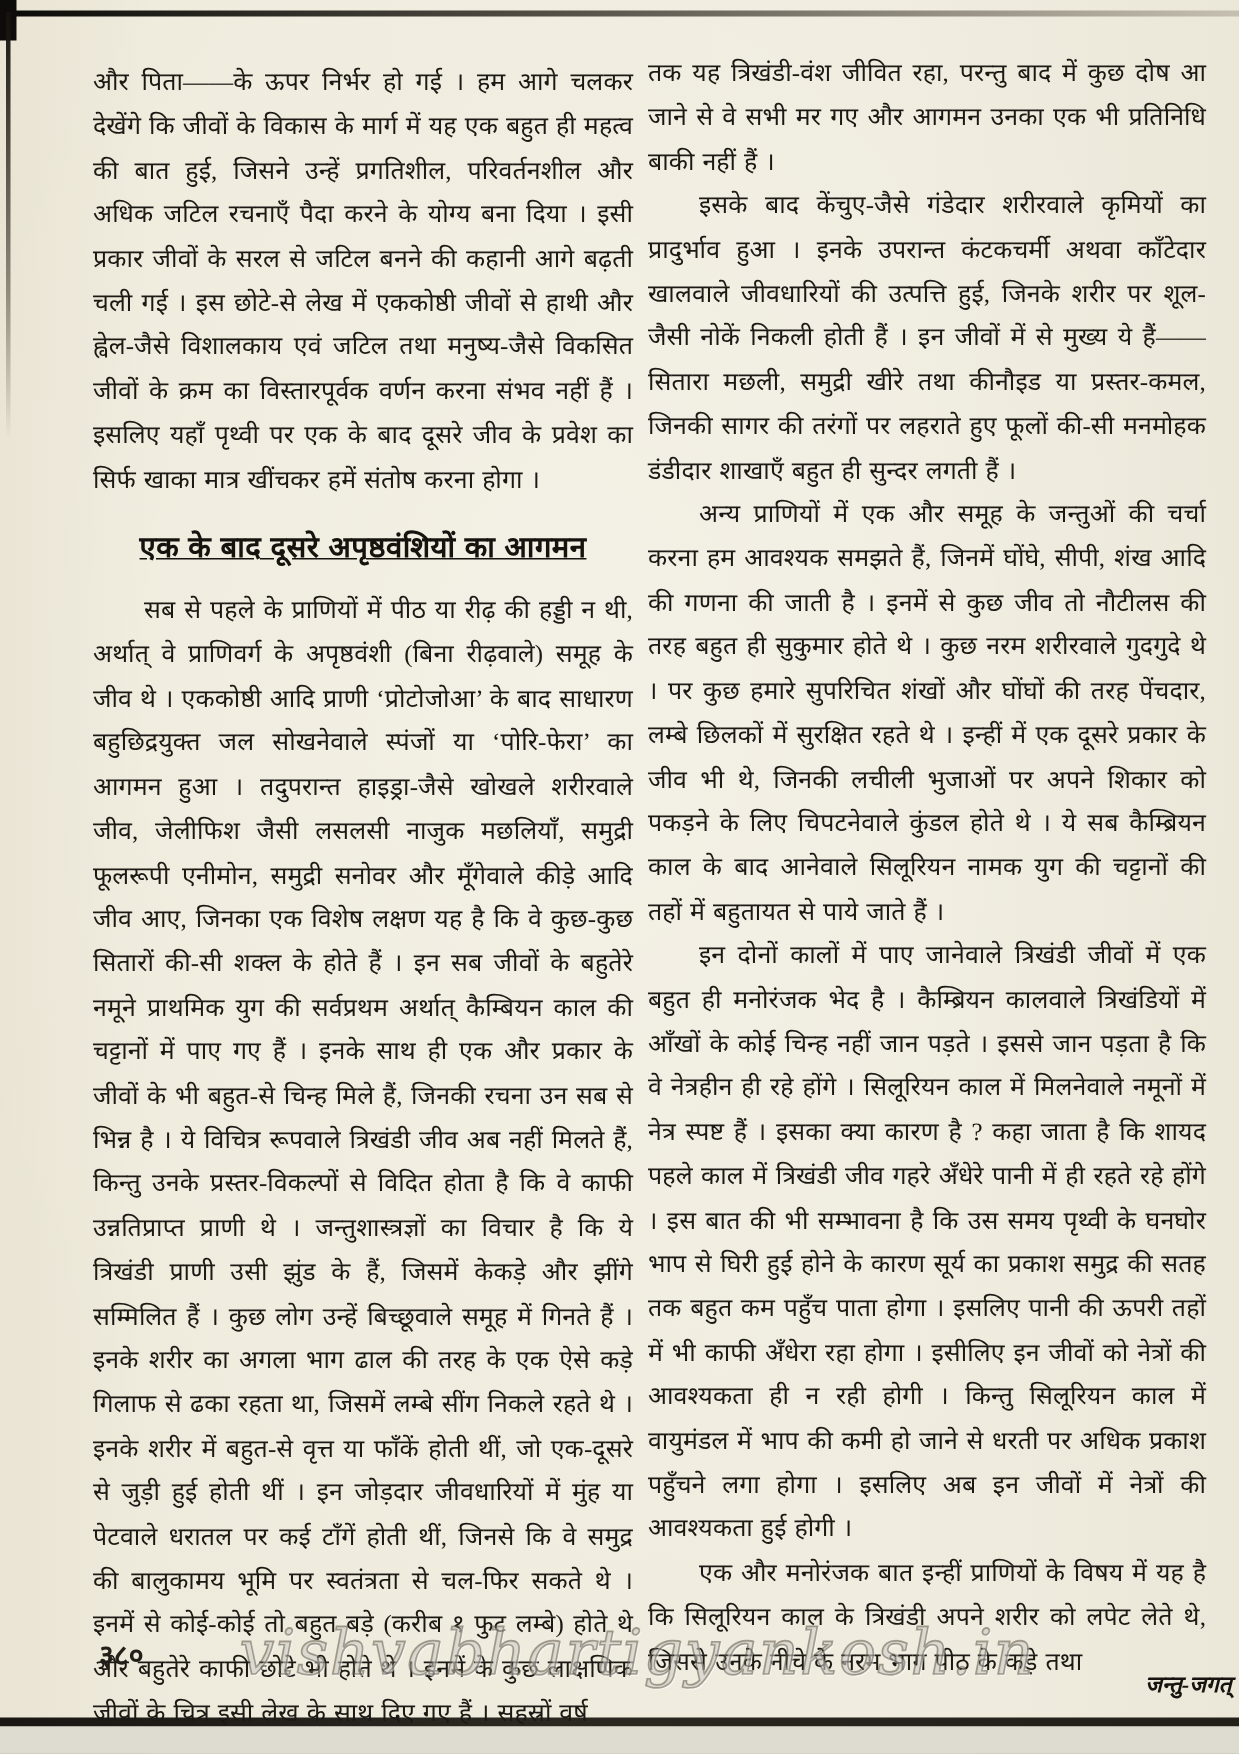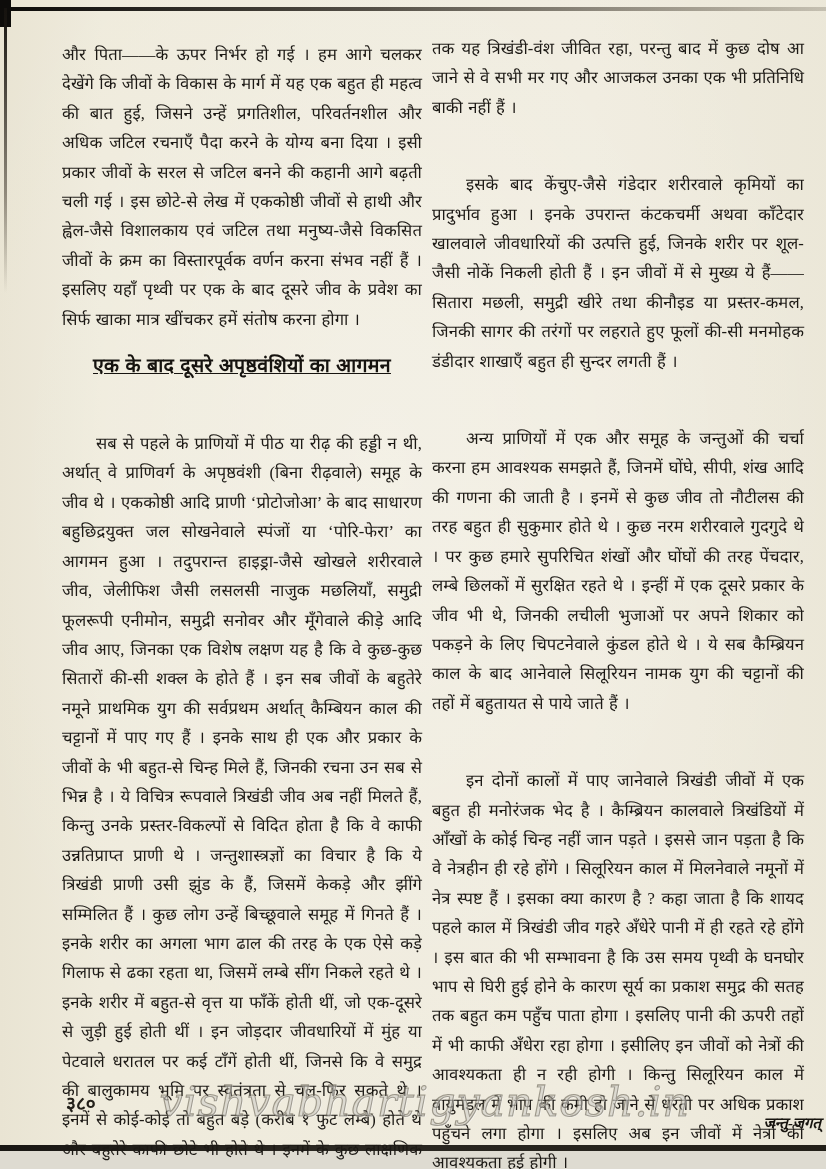"तक यह त्रिखंडी-वंश जीवित रहा," p.para { text: आजकल -> आगमन }
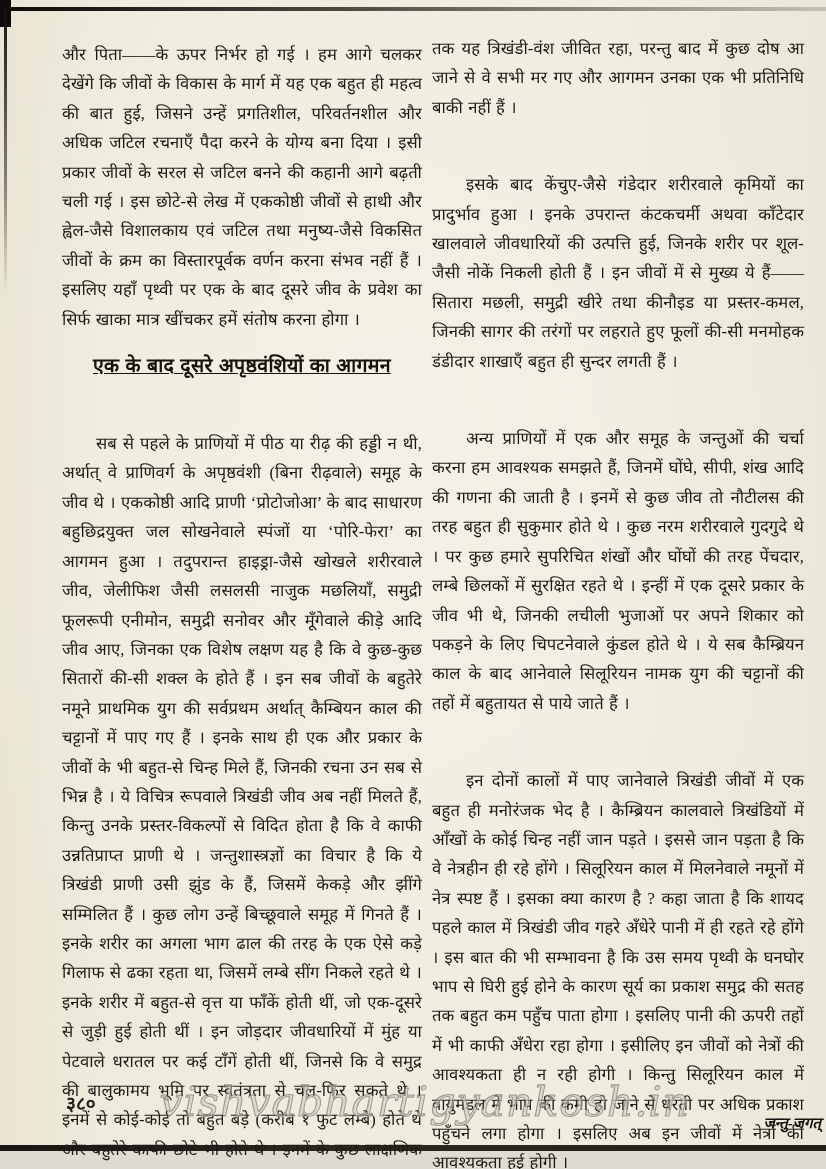"इसके बाद केंचुए-जैसे गंडेदार शरीरवाले" .para.indent { margin-top: 48px -> none }
